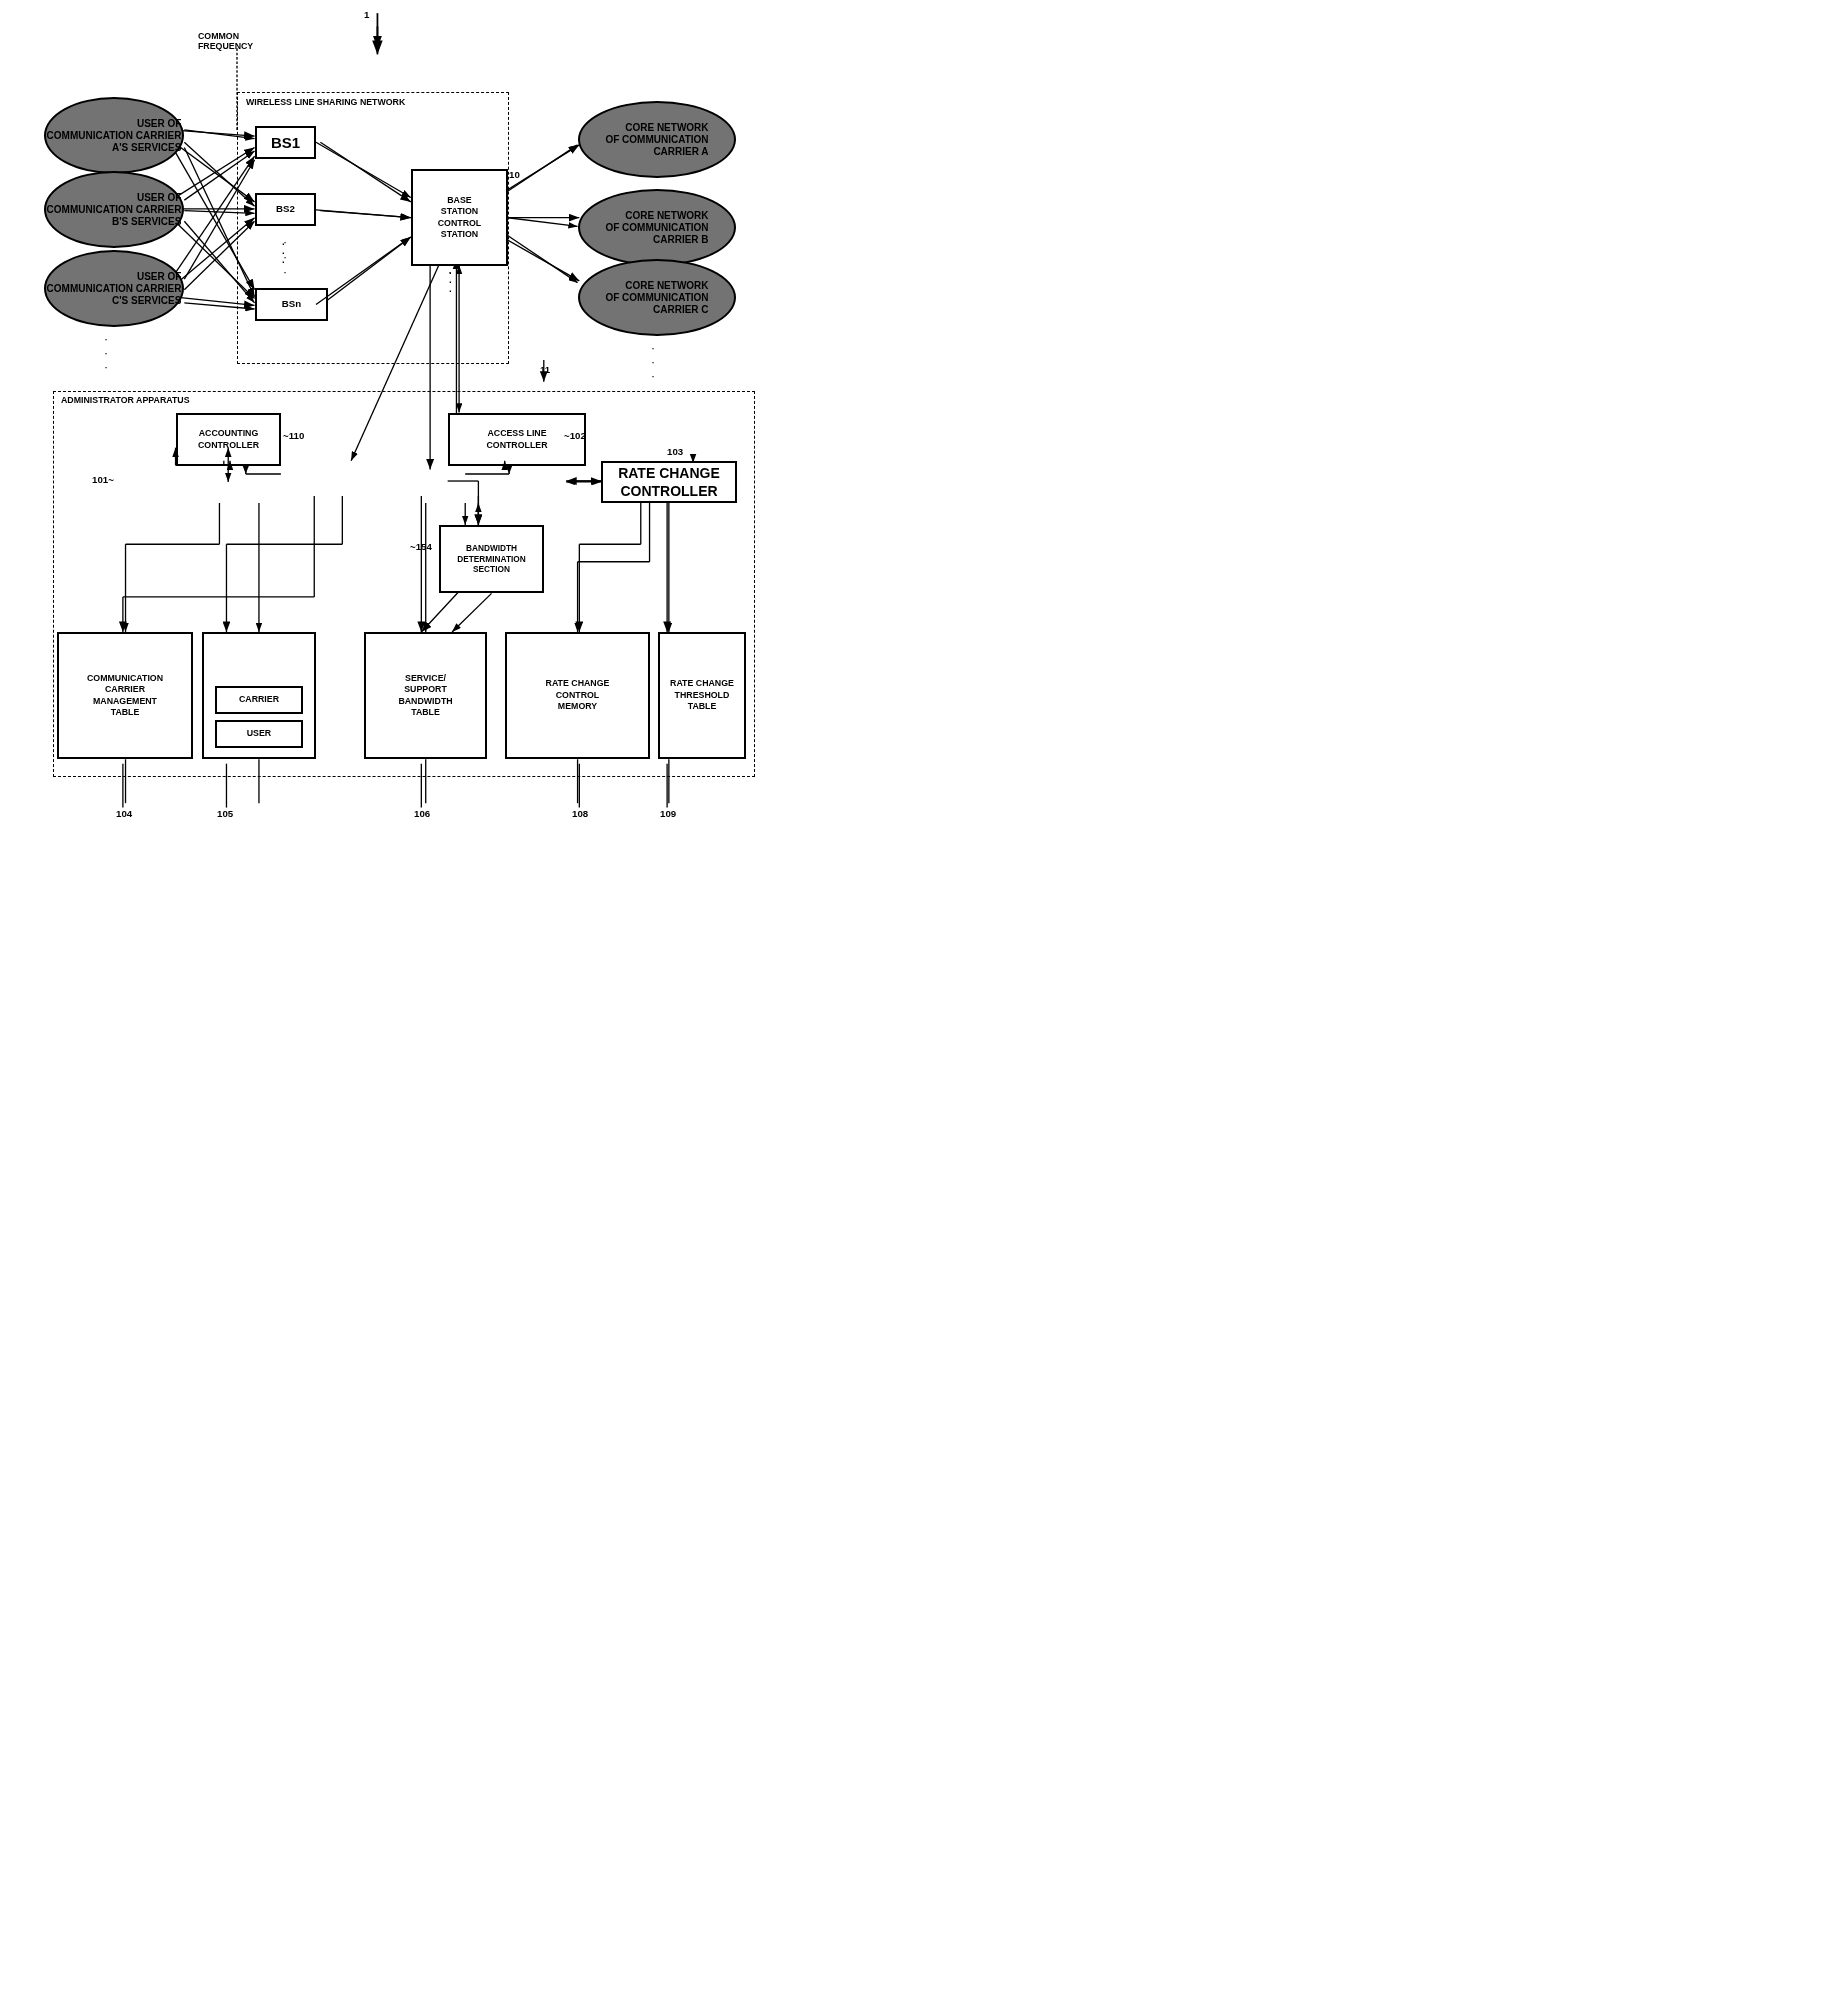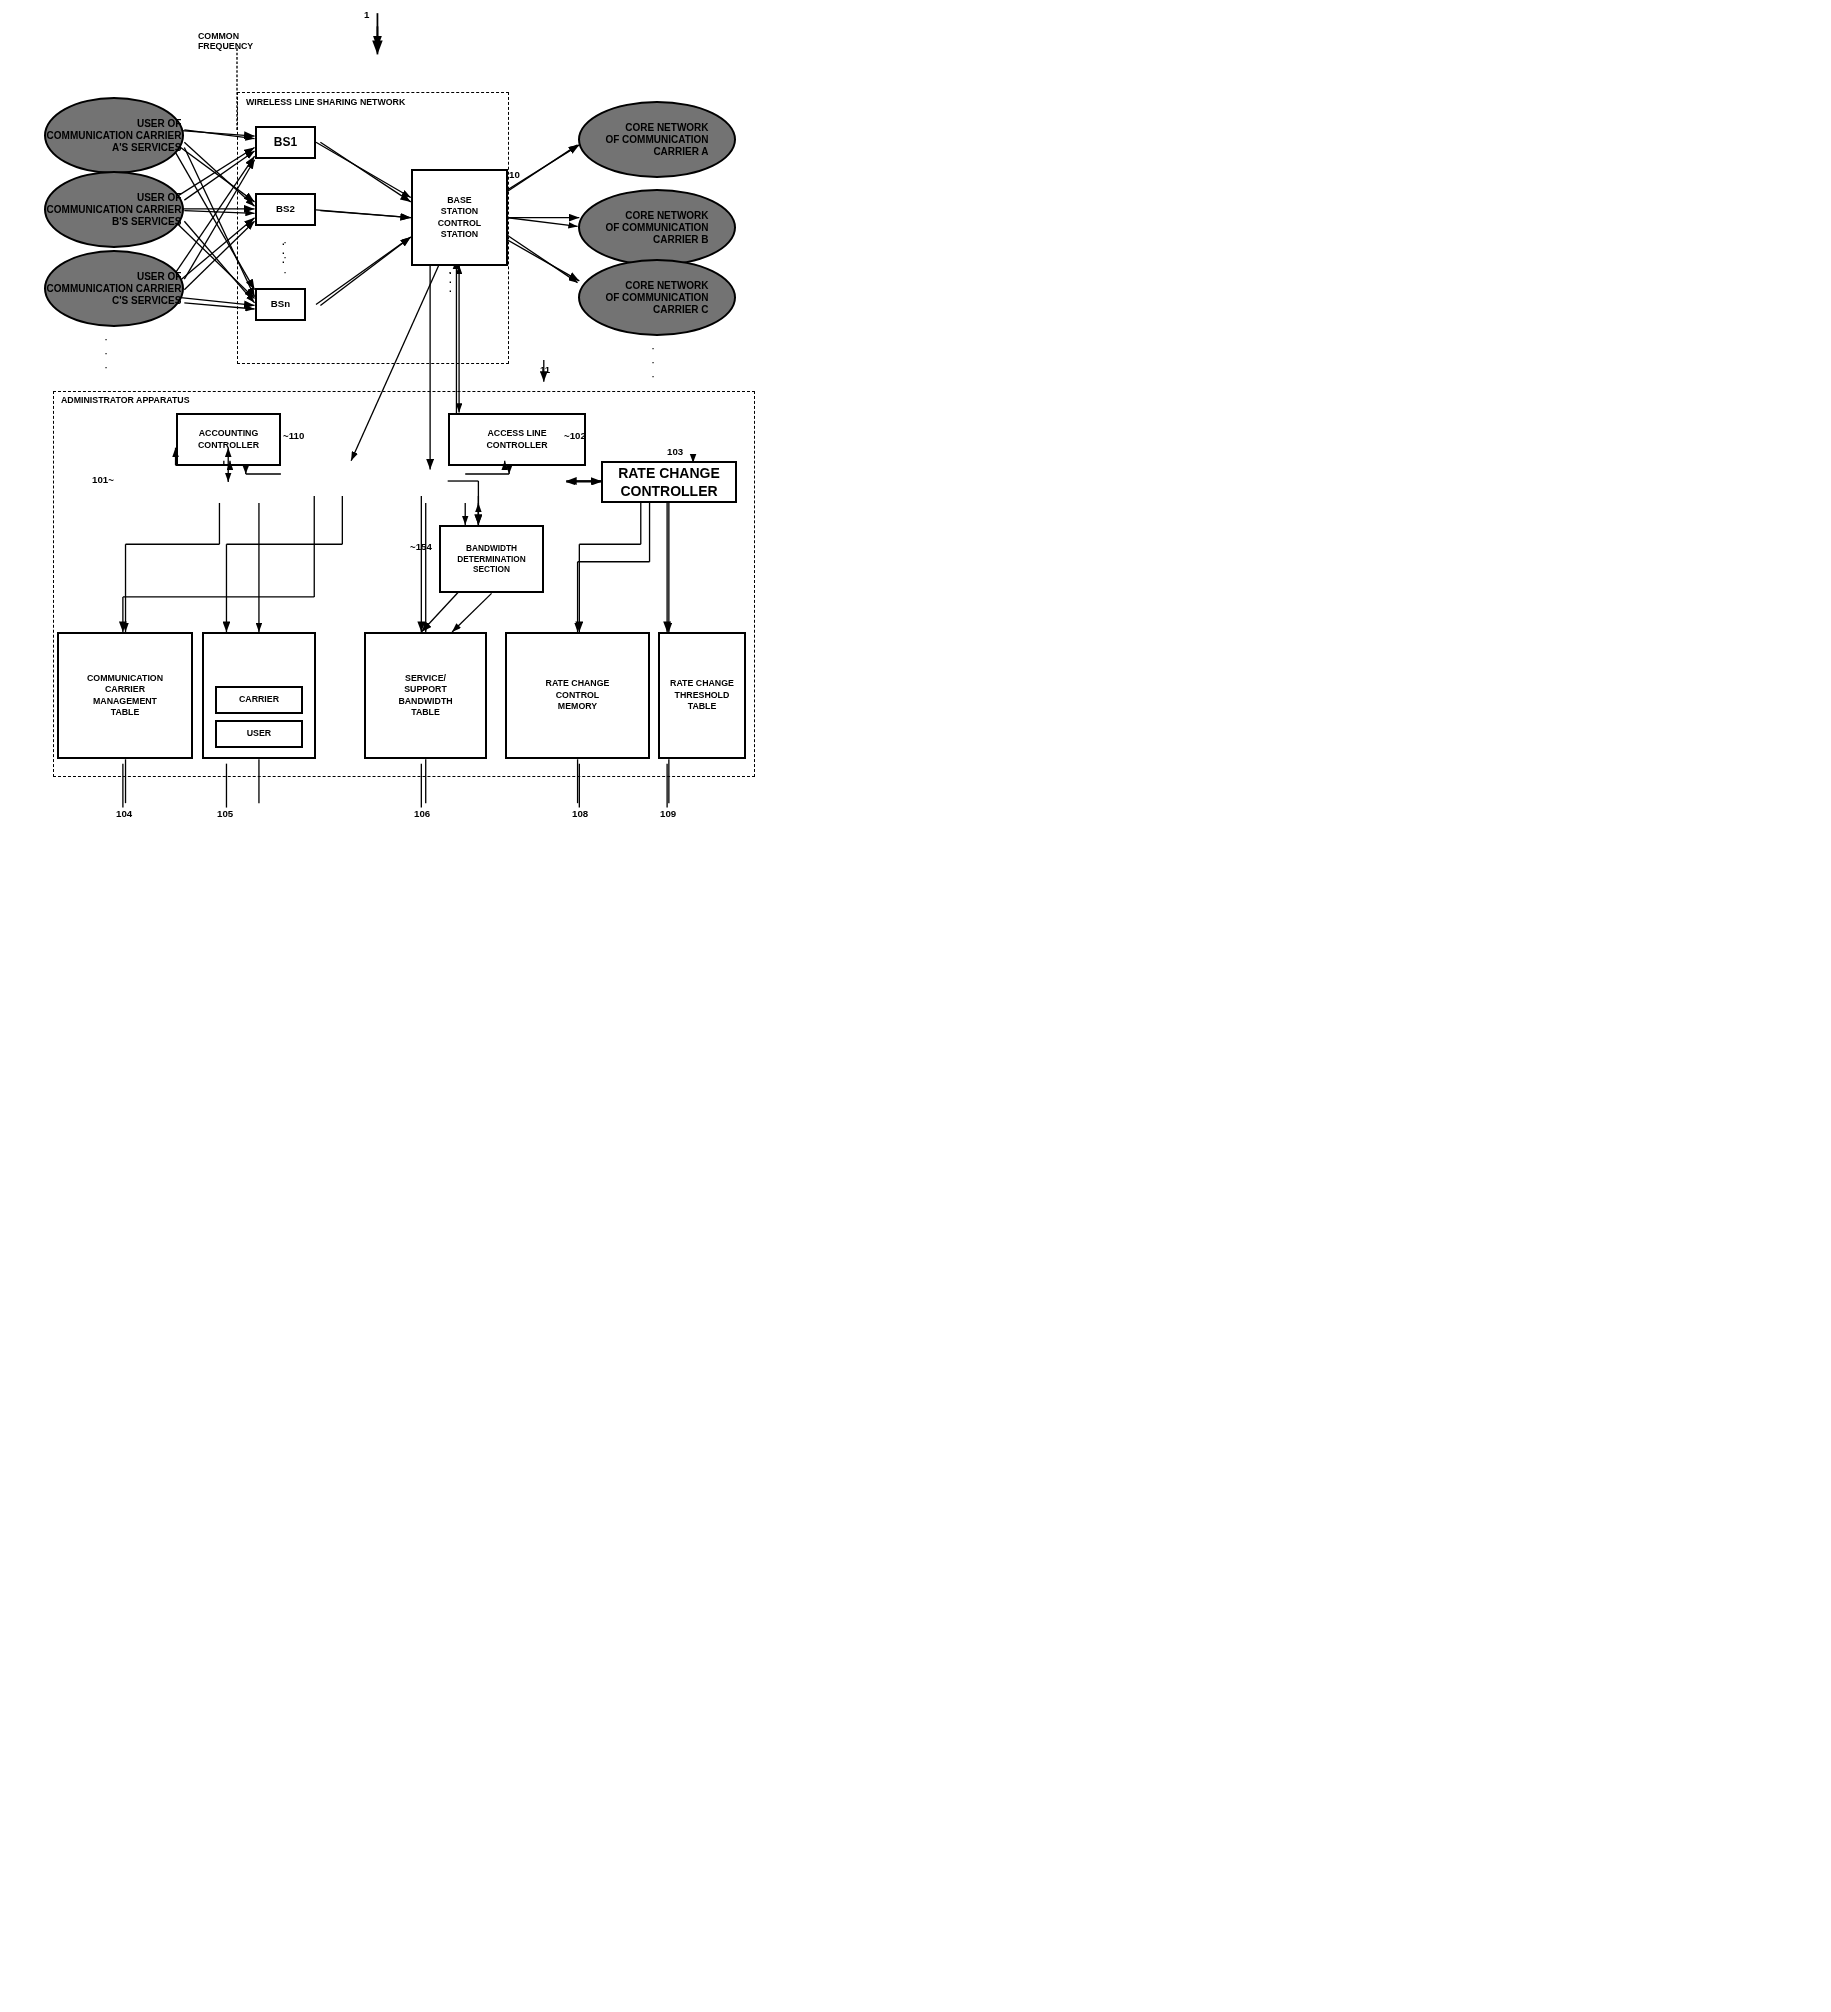"BS1" div.box { font-size: 12px -> 15px }
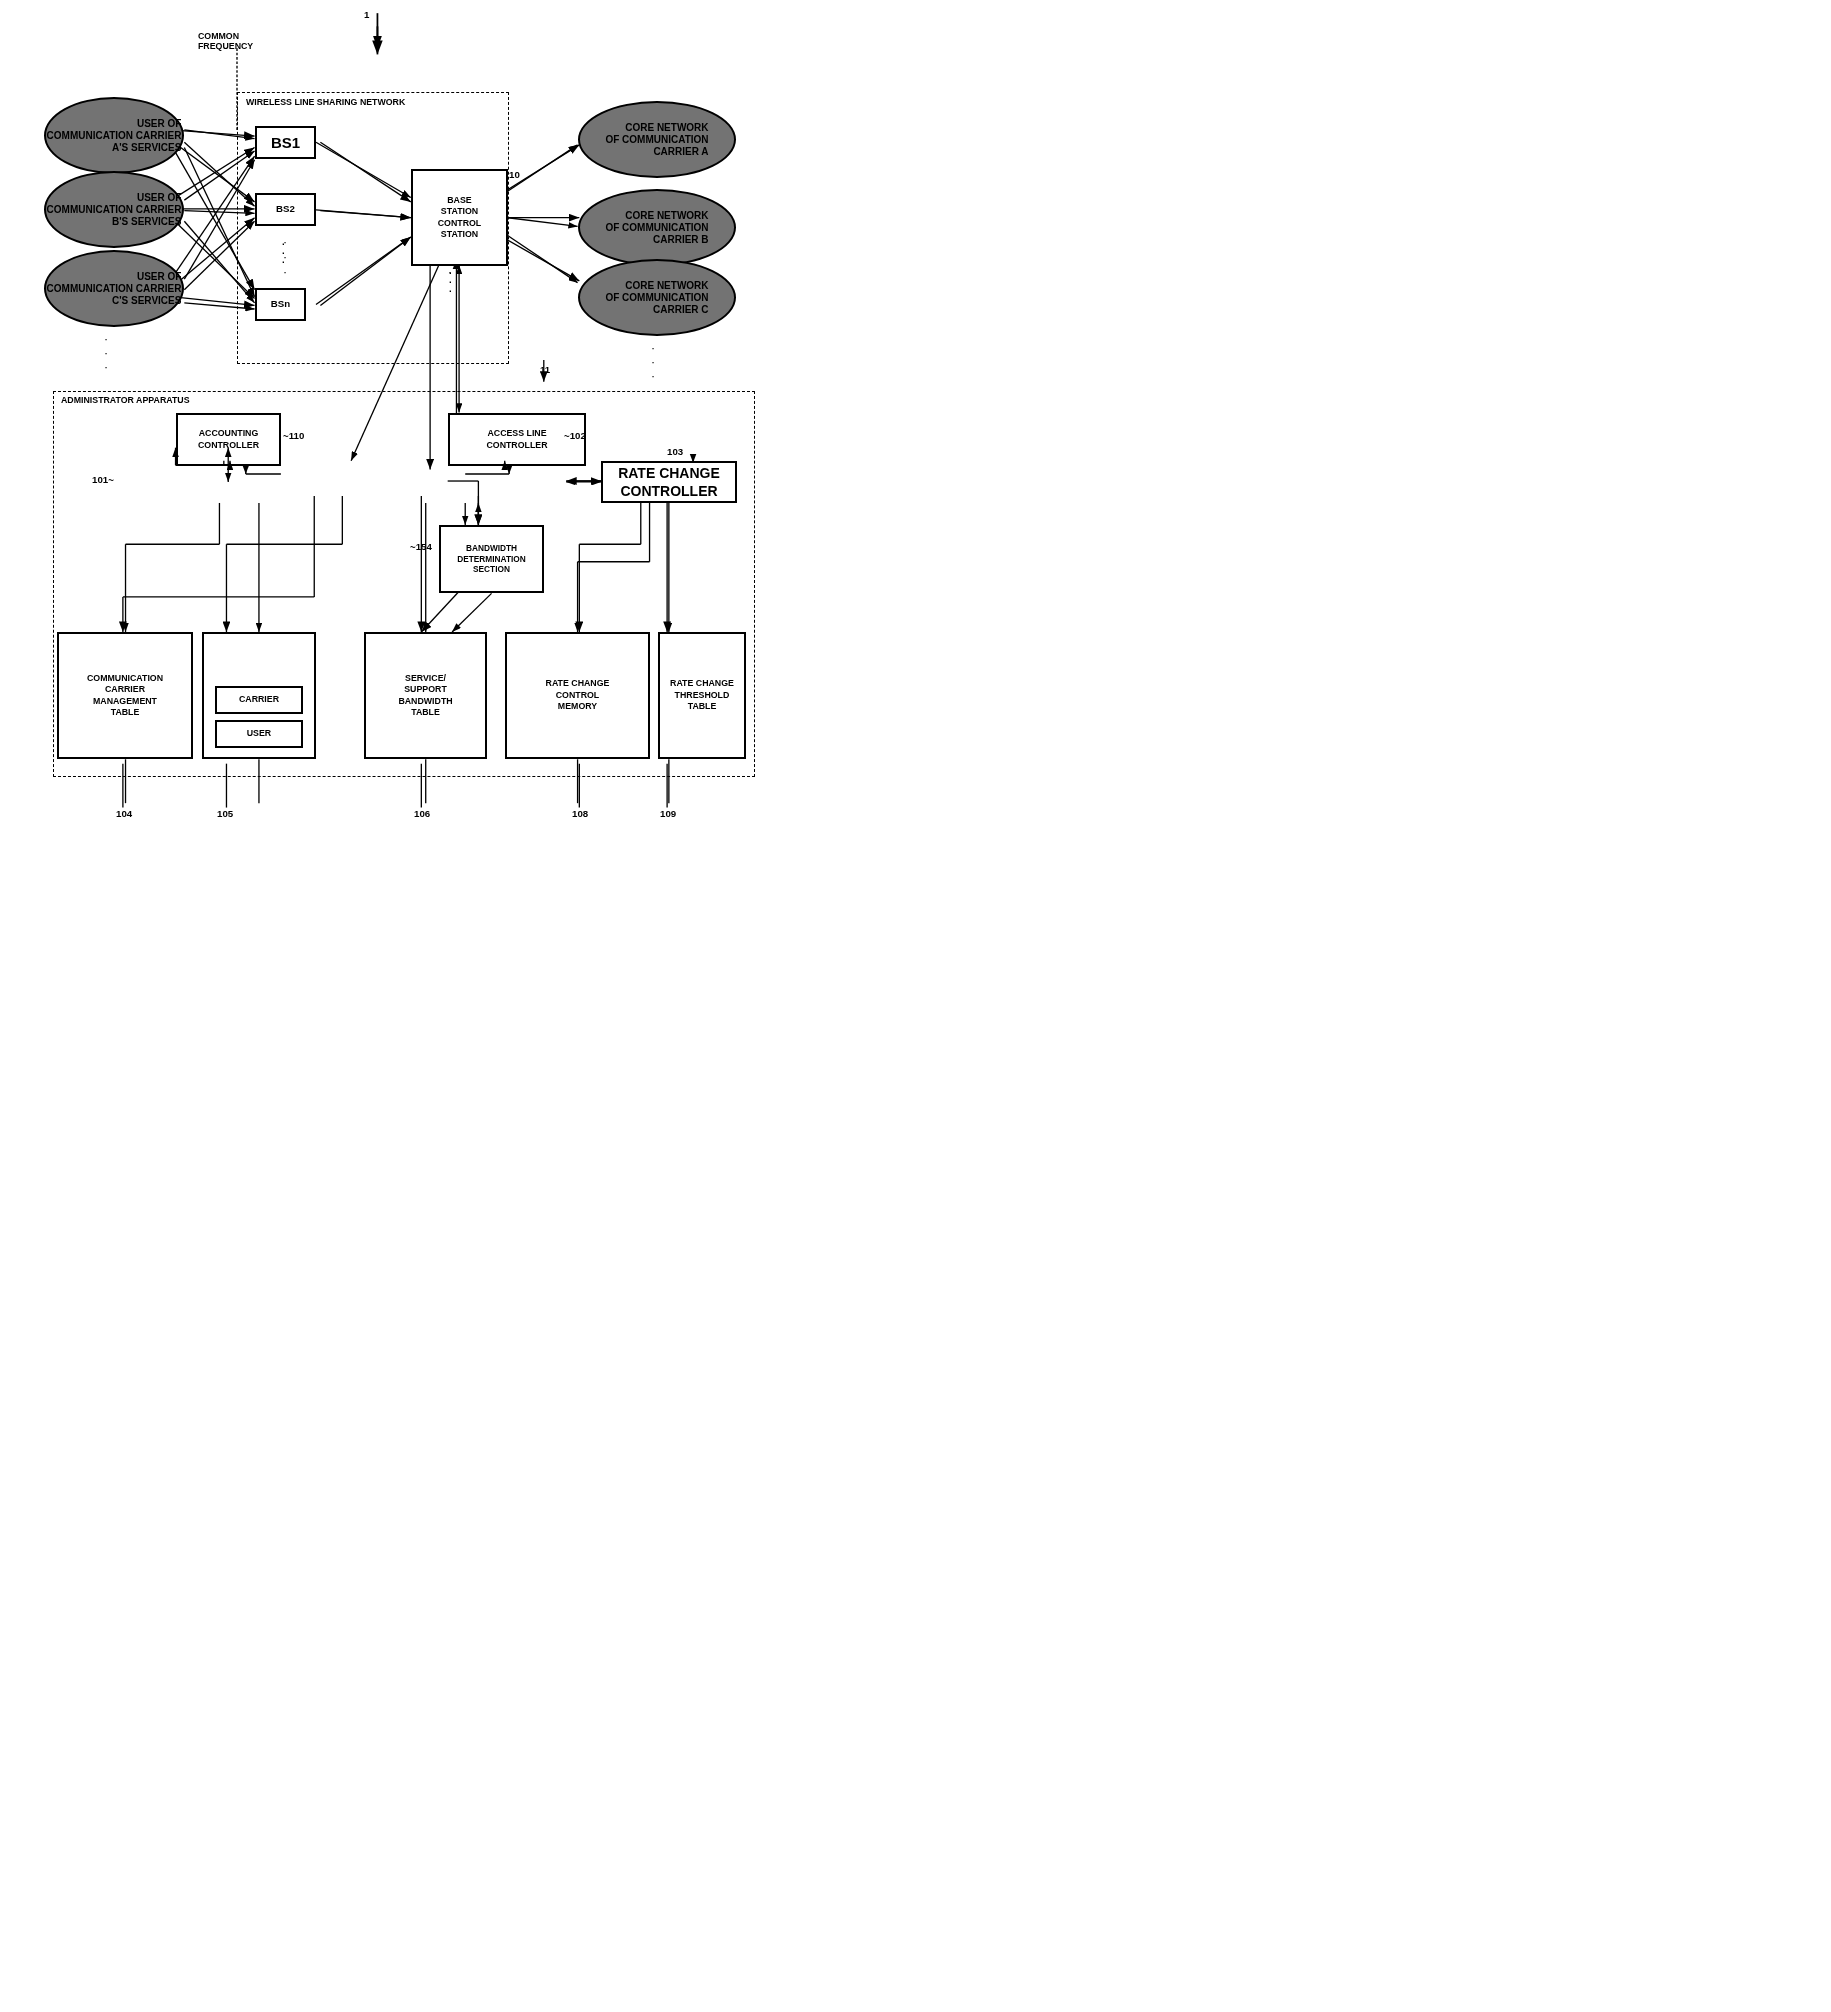"BSn" div.box { width: 51px -> 73px }
